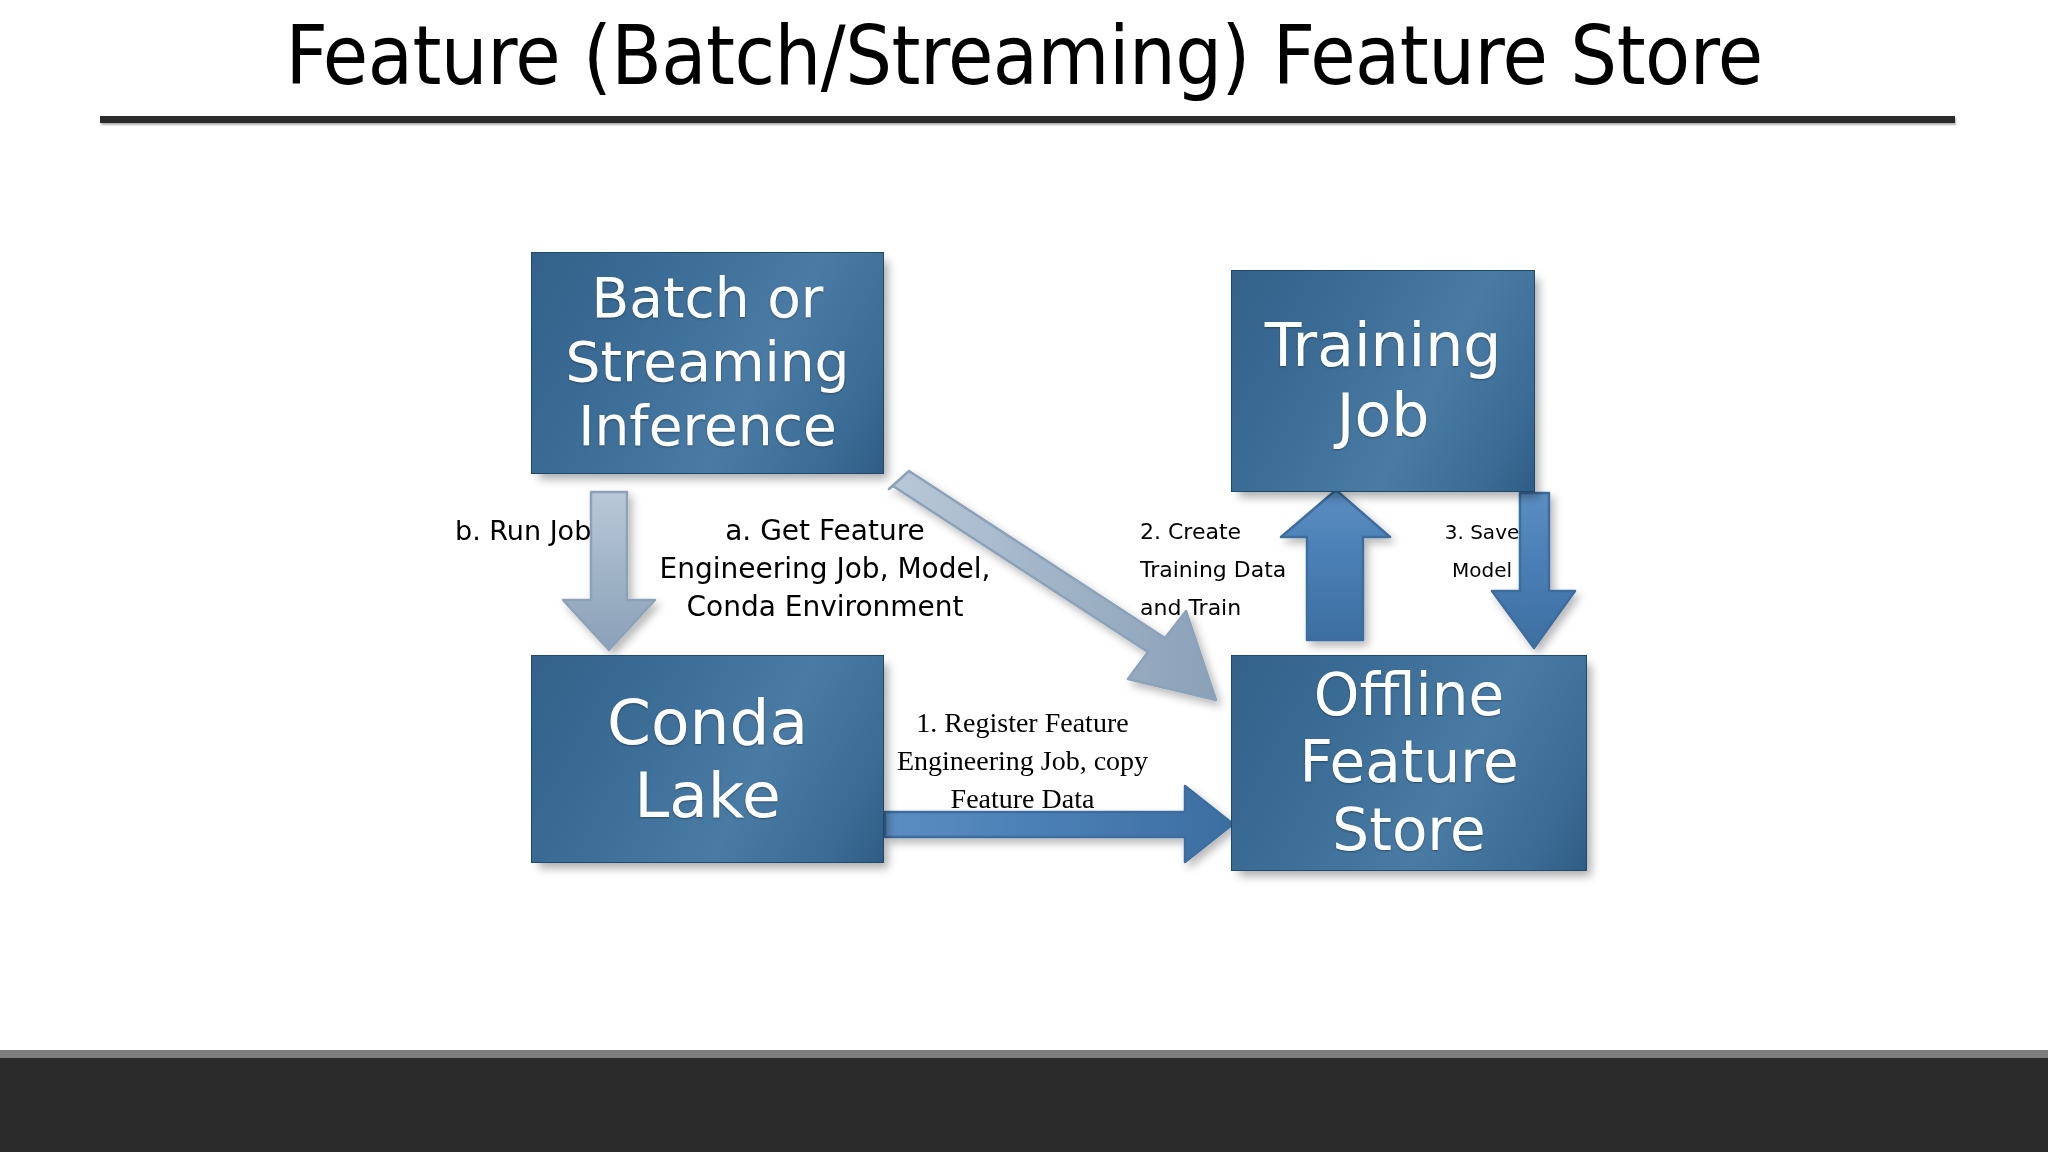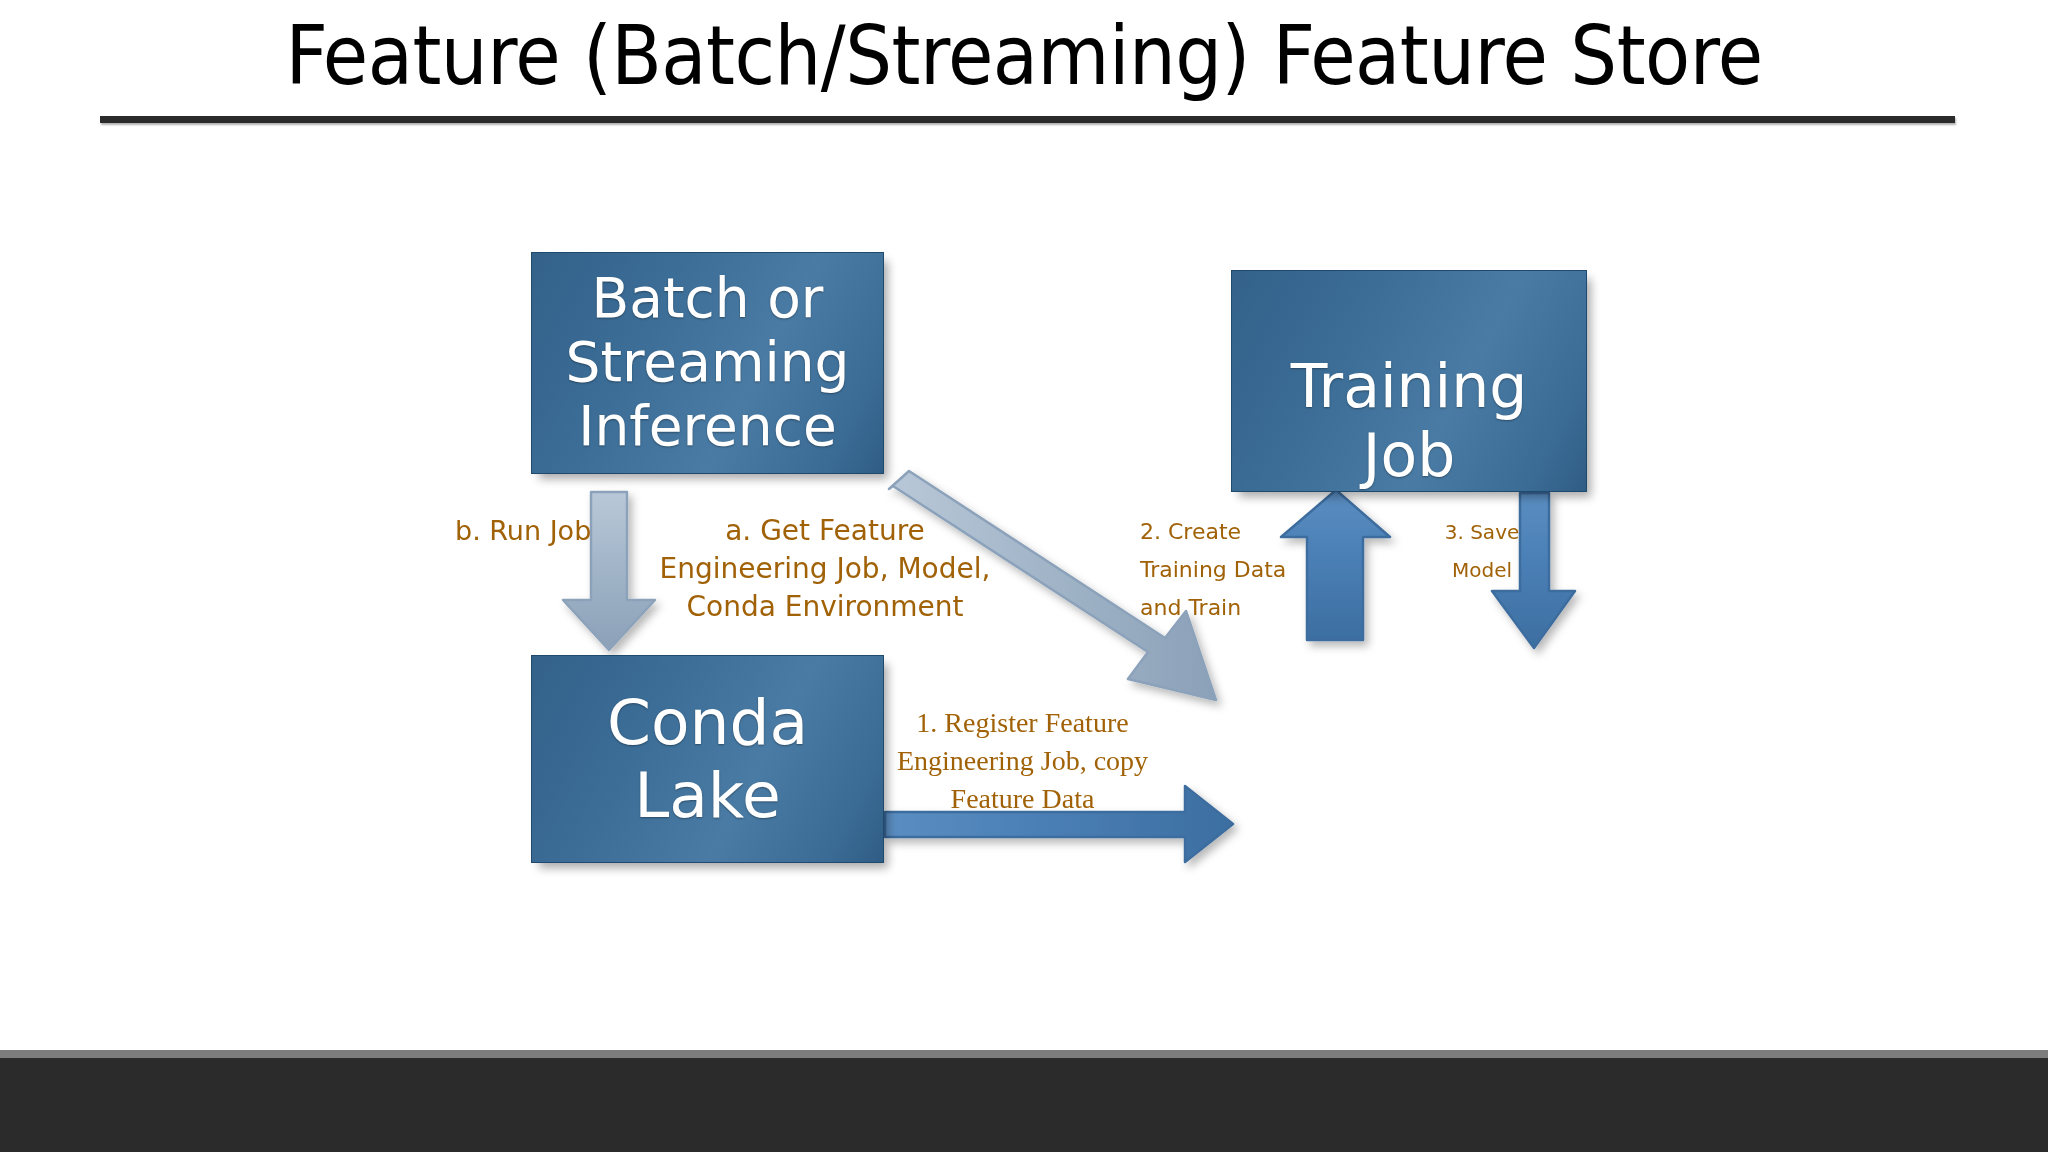"Training" #box-training { align-items: flex-end -> none; width: 356px -> 304px }
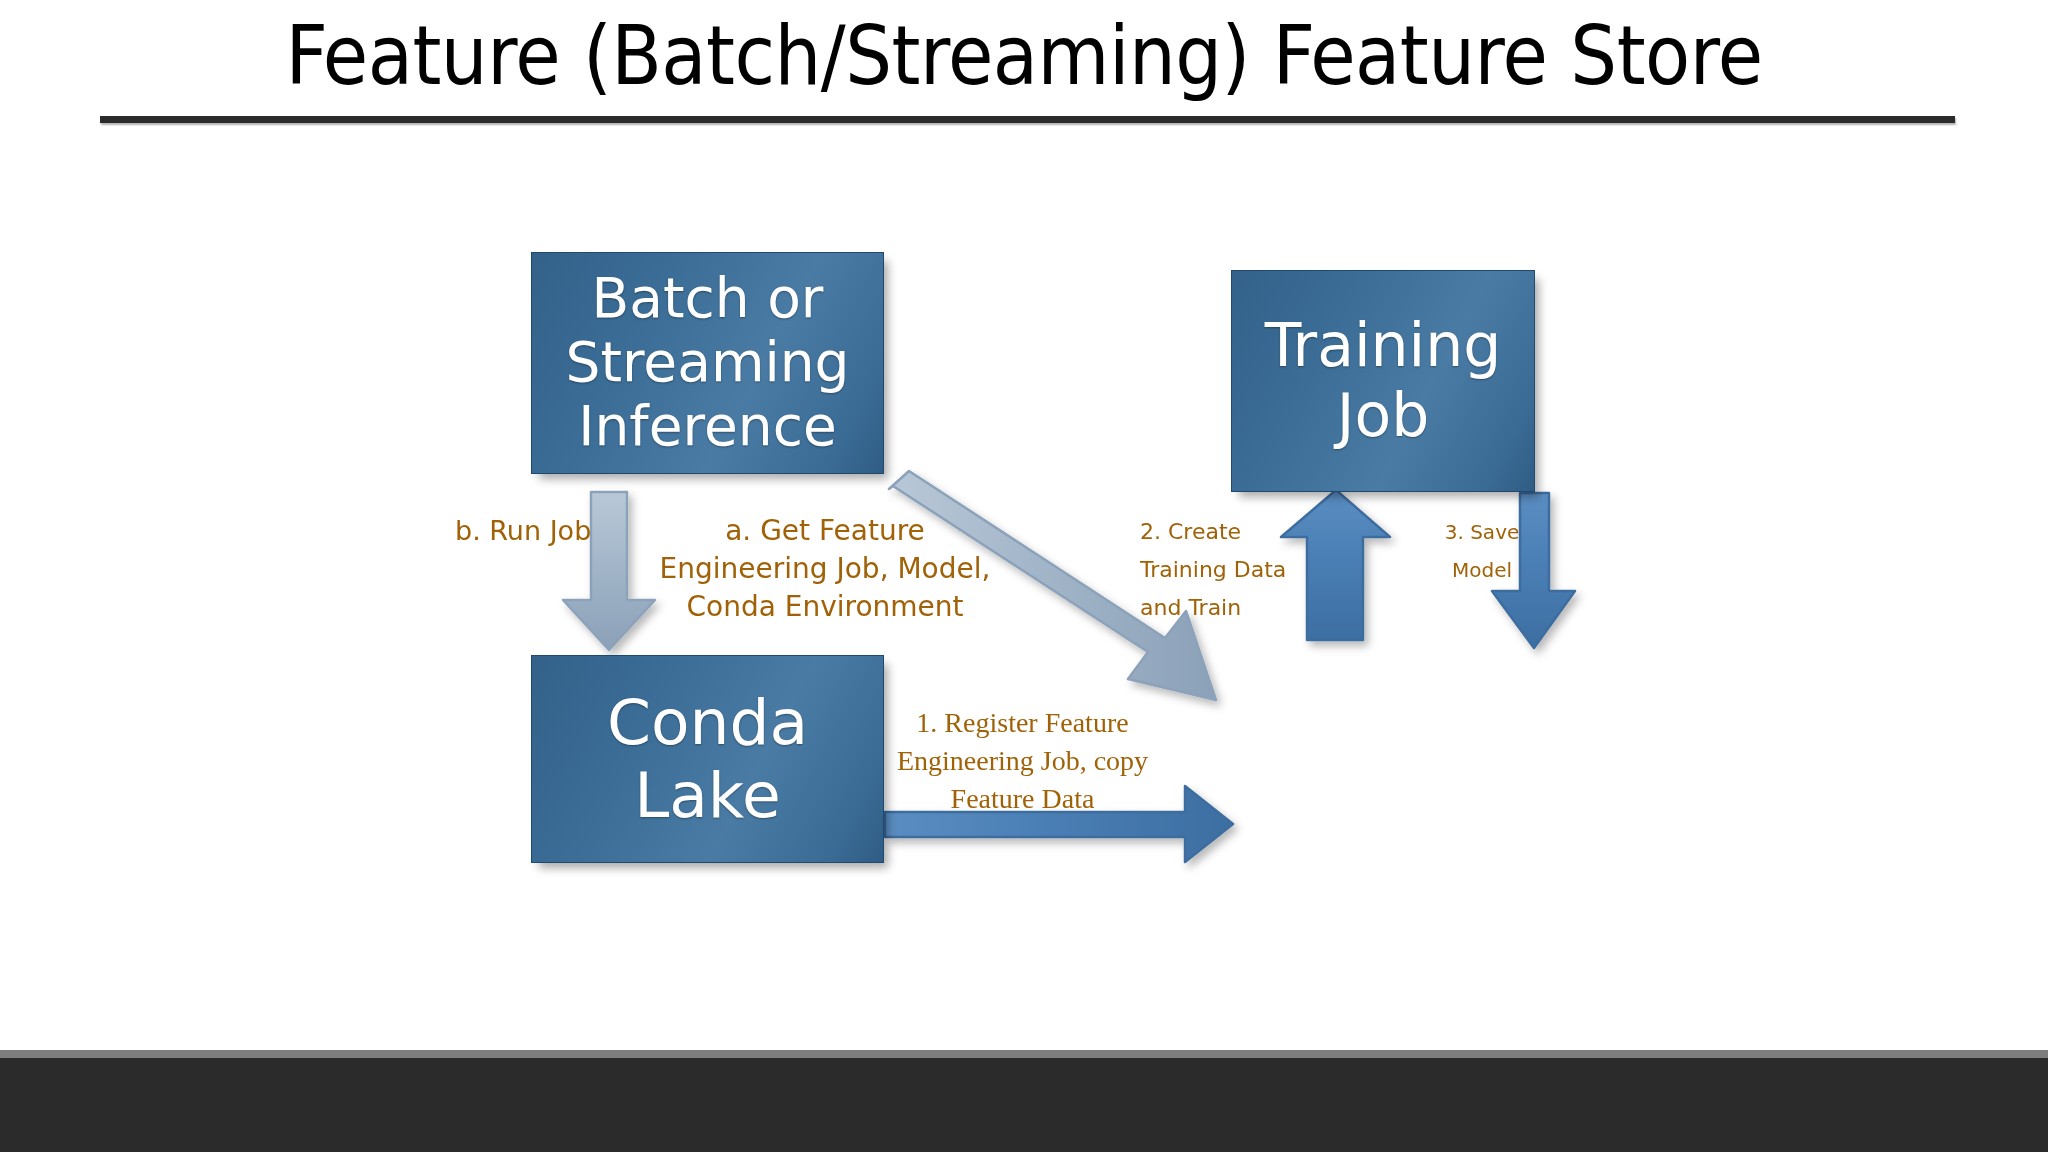"b. Run Job" .edge-label { color: #a16207 -> #000000 }
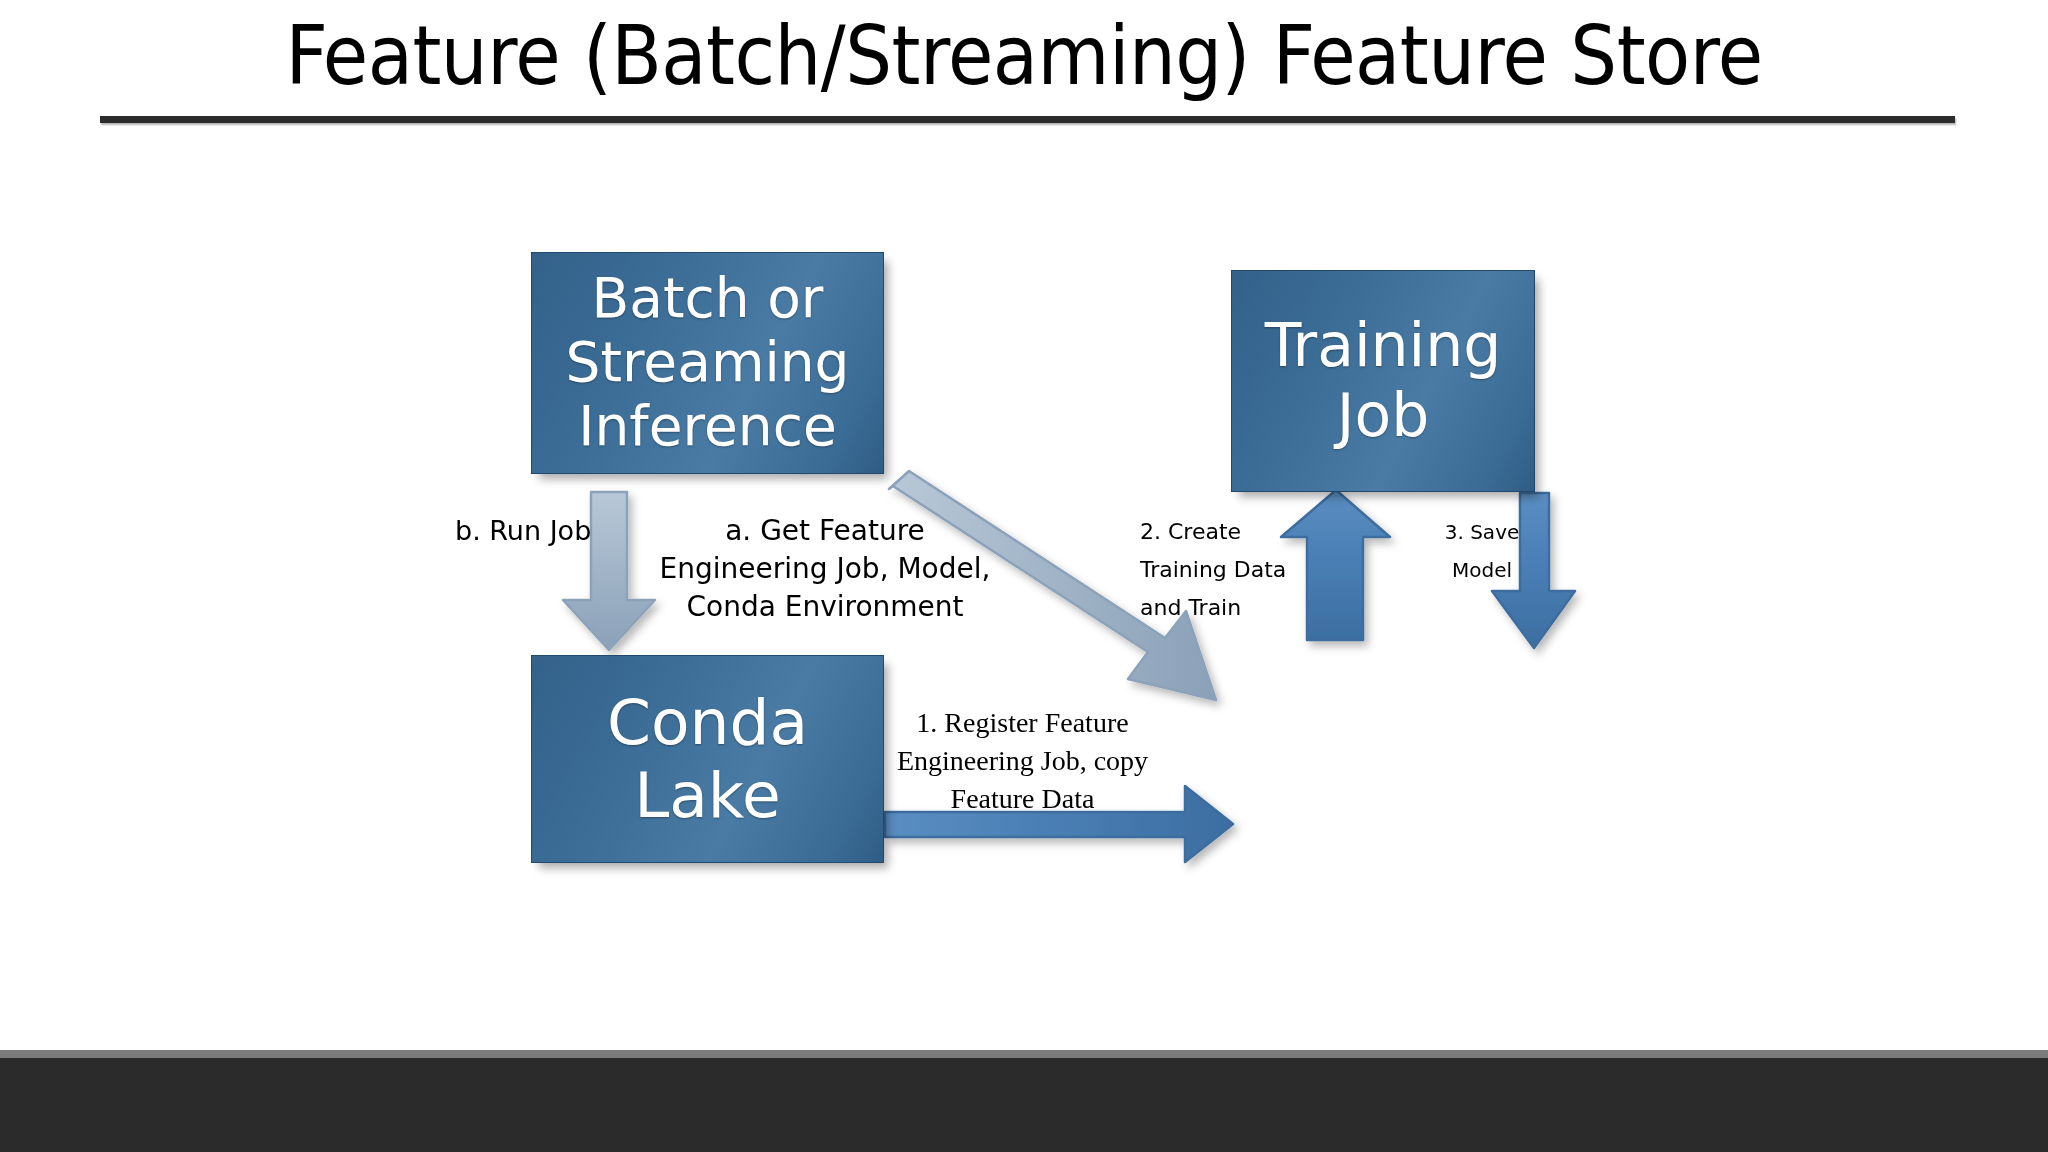"Offline" div.node-box { html: none -> <div> <div>Offline Feature Store</div> </div> }
